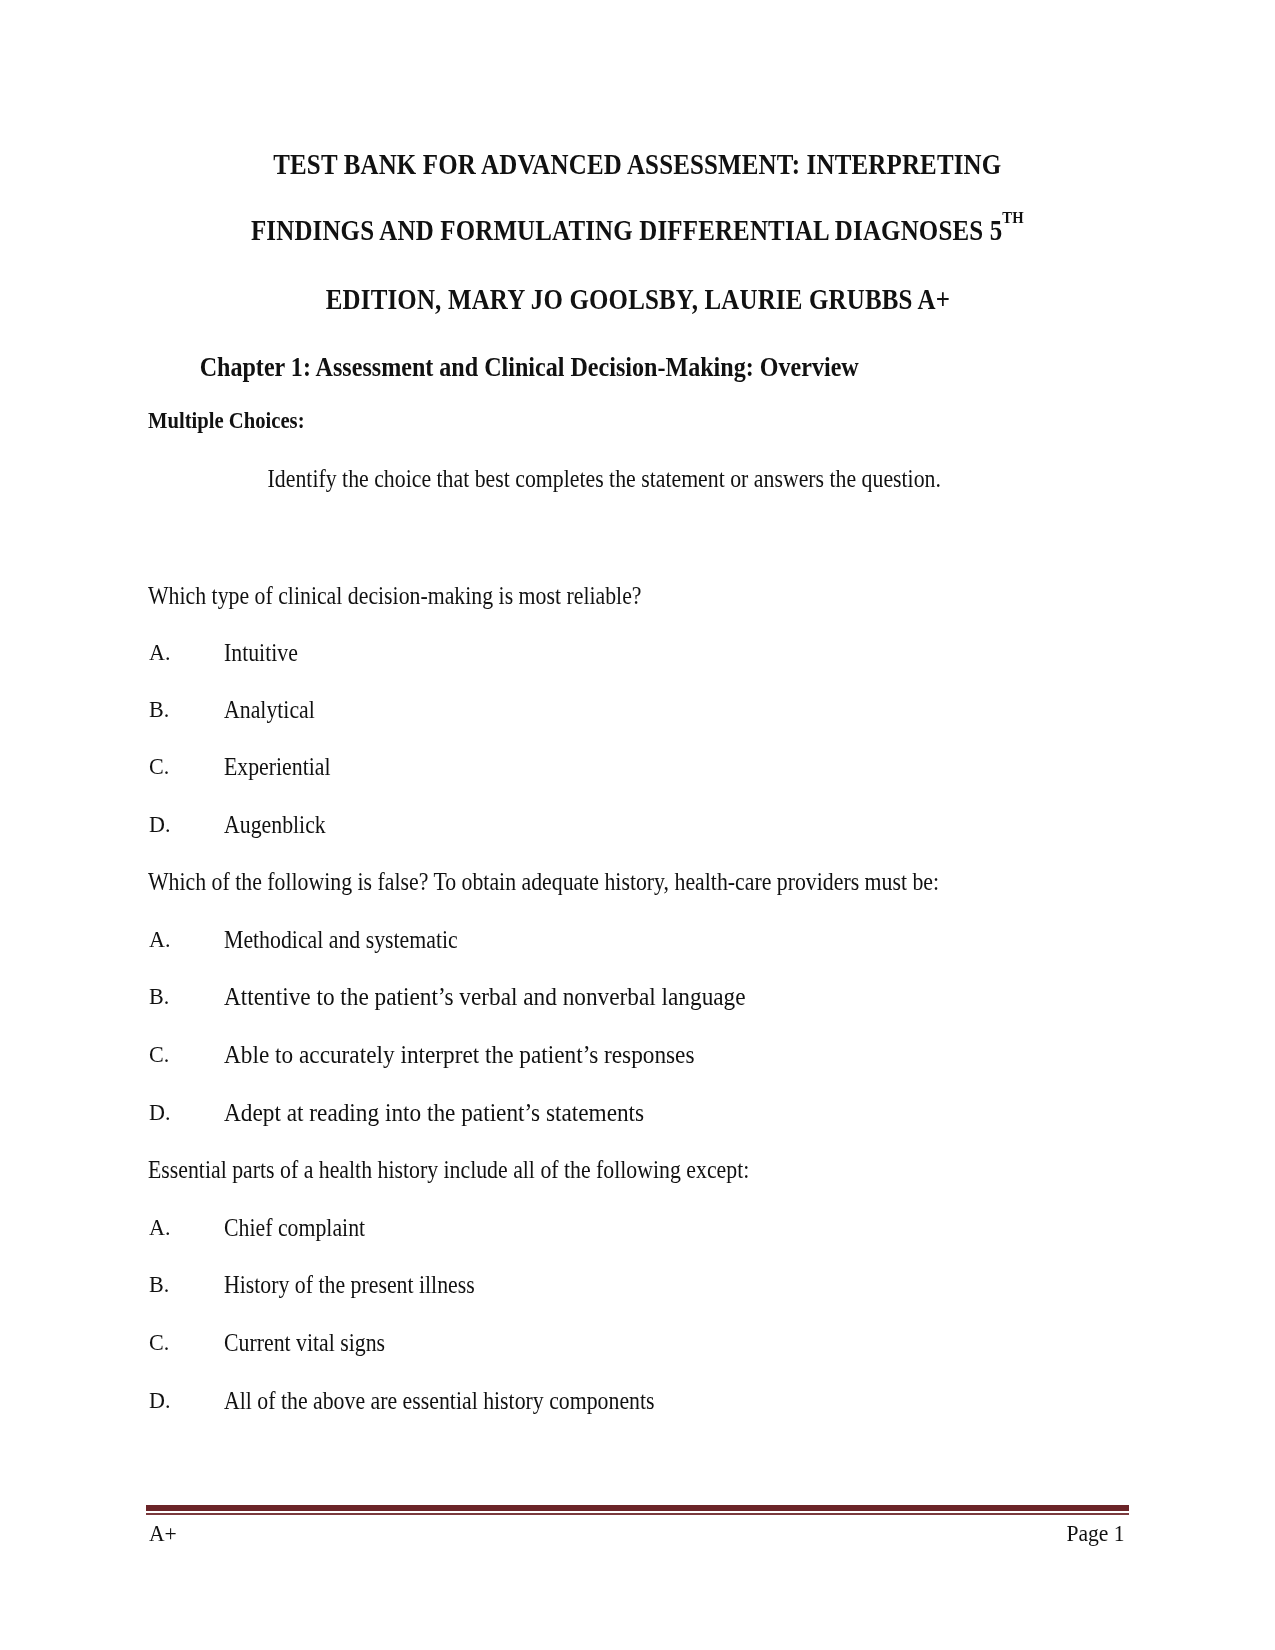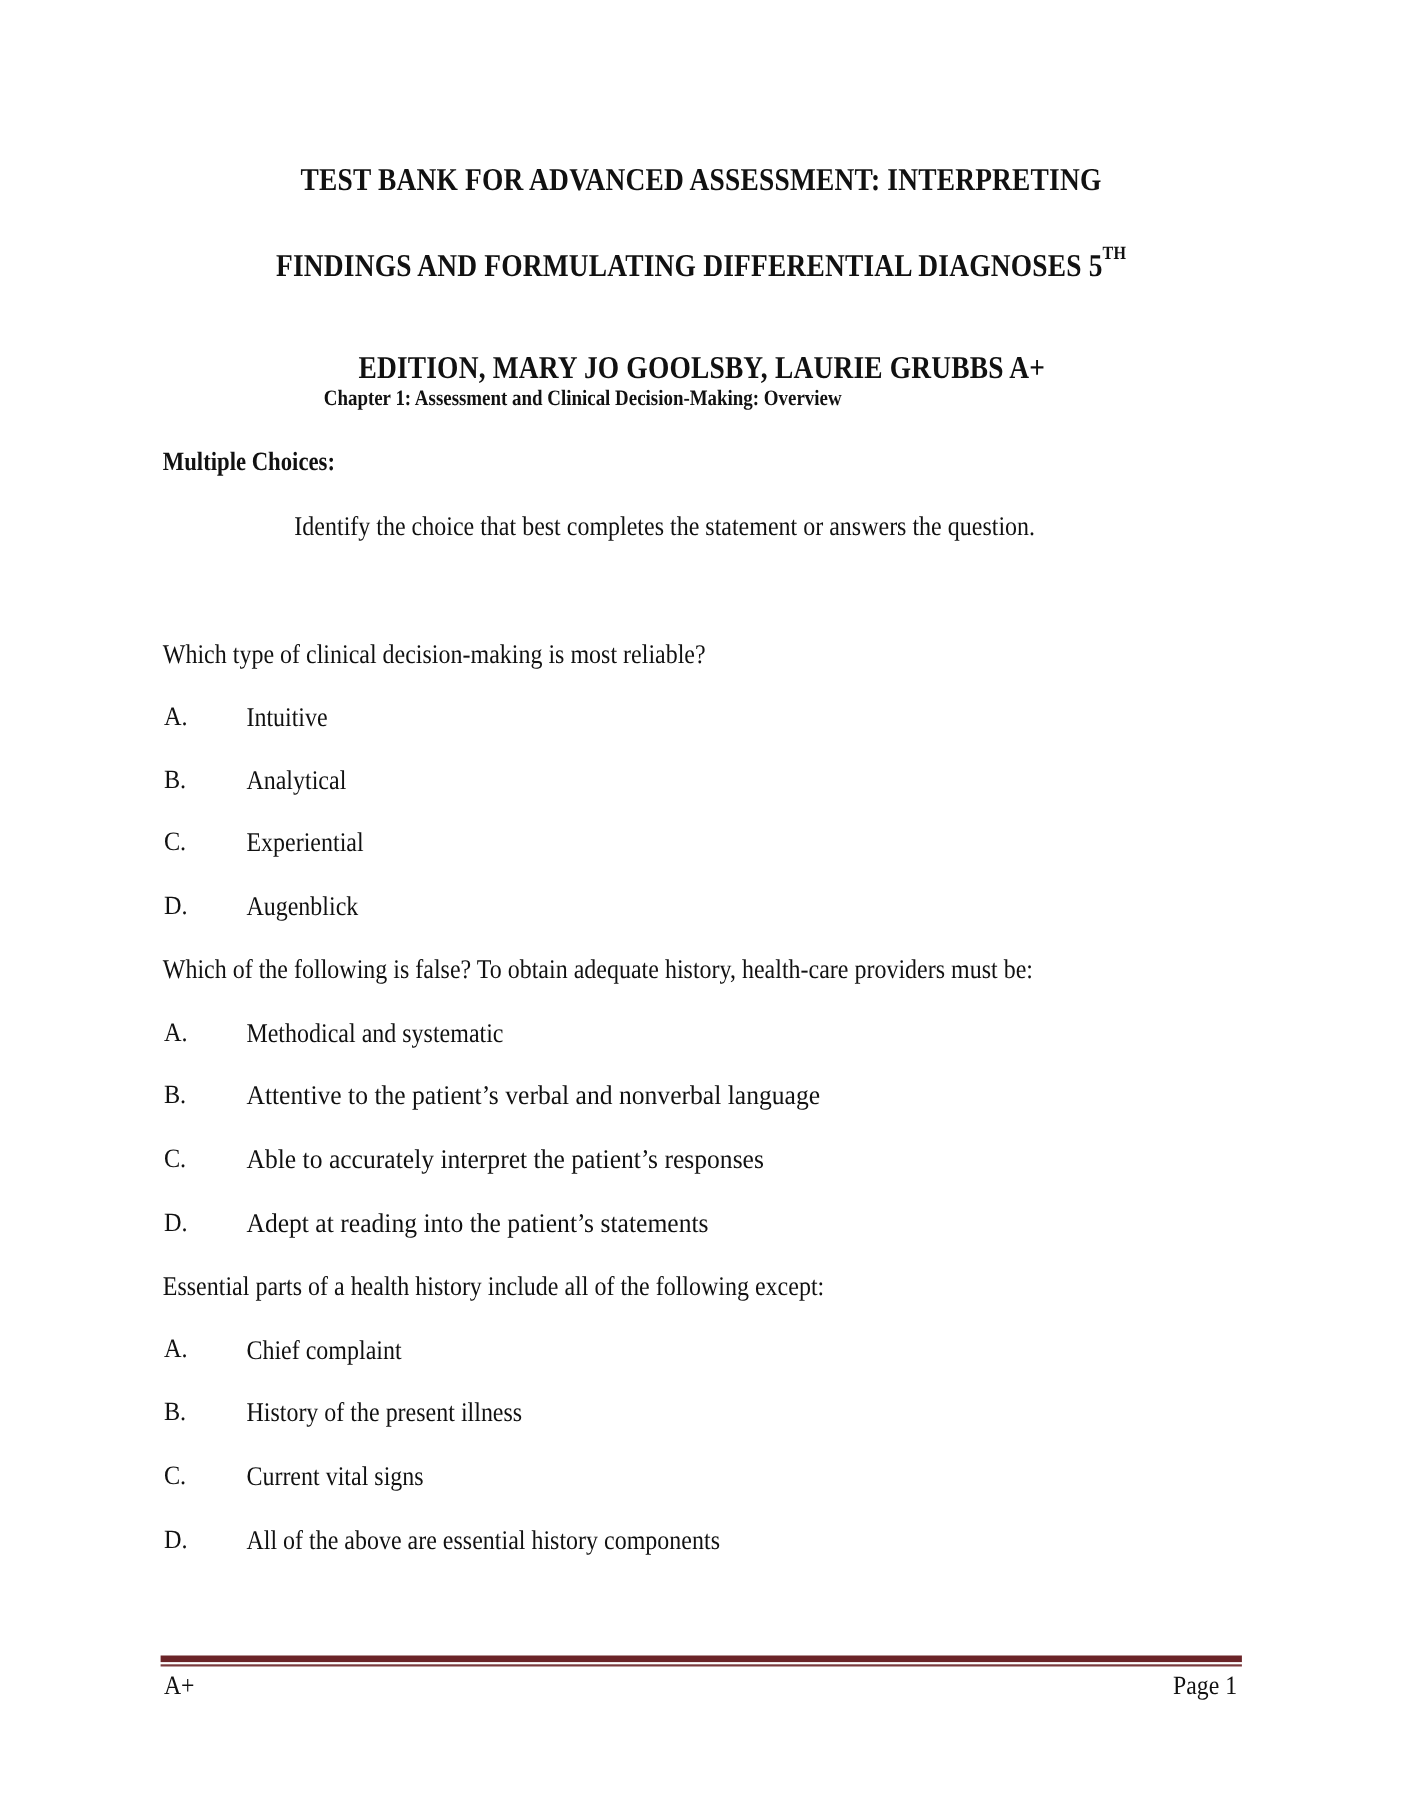"FINDINGS AND FORMULATING DIFFERENTIAL" div.abs { top: 226px -> 214px }
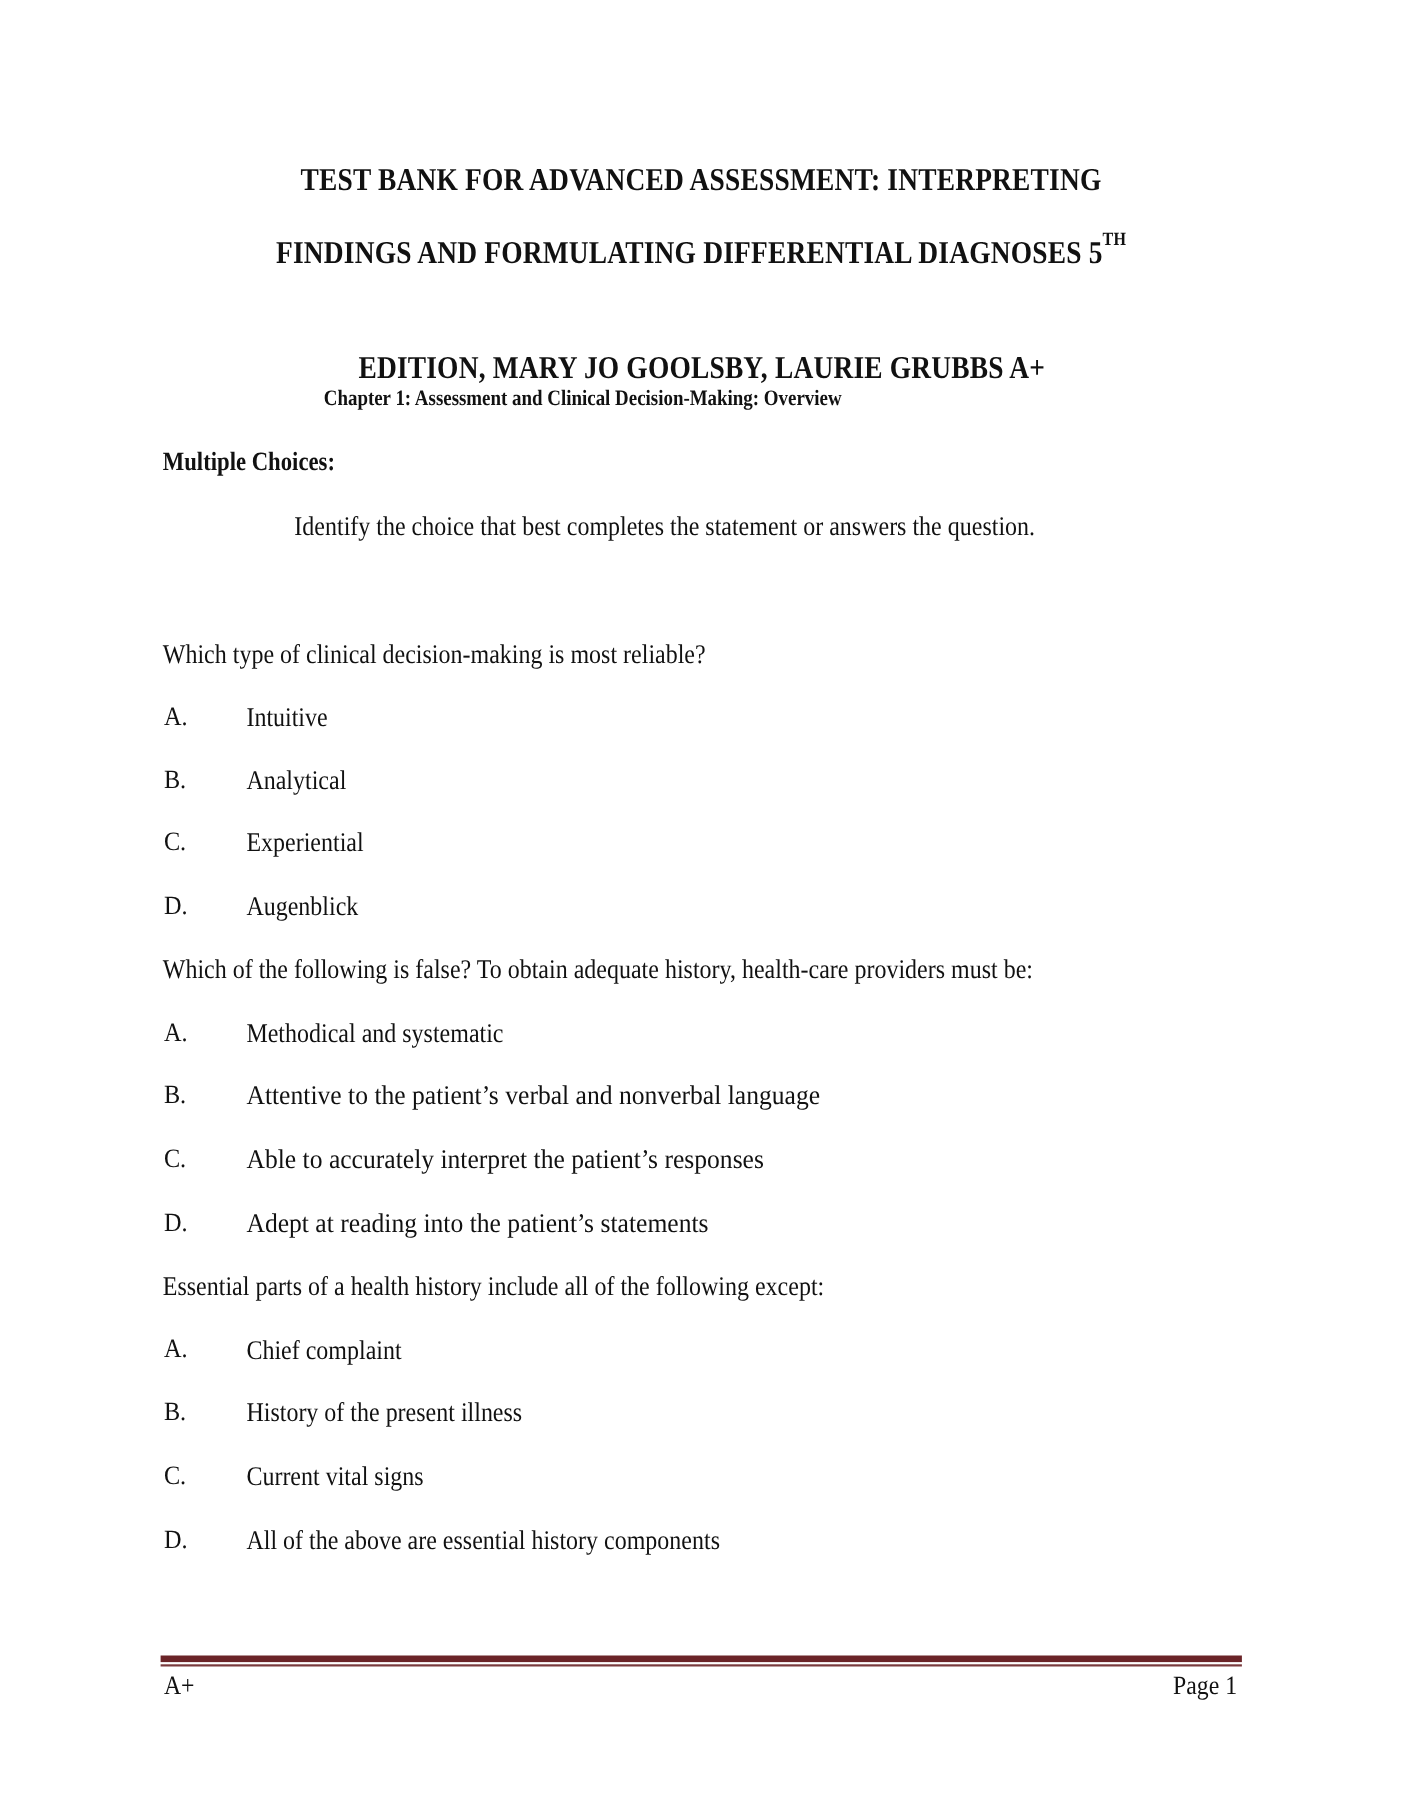"EDITION, MARY JO GOOLSBY, LAURIE" div.abs { margin-top: 36px -> none }
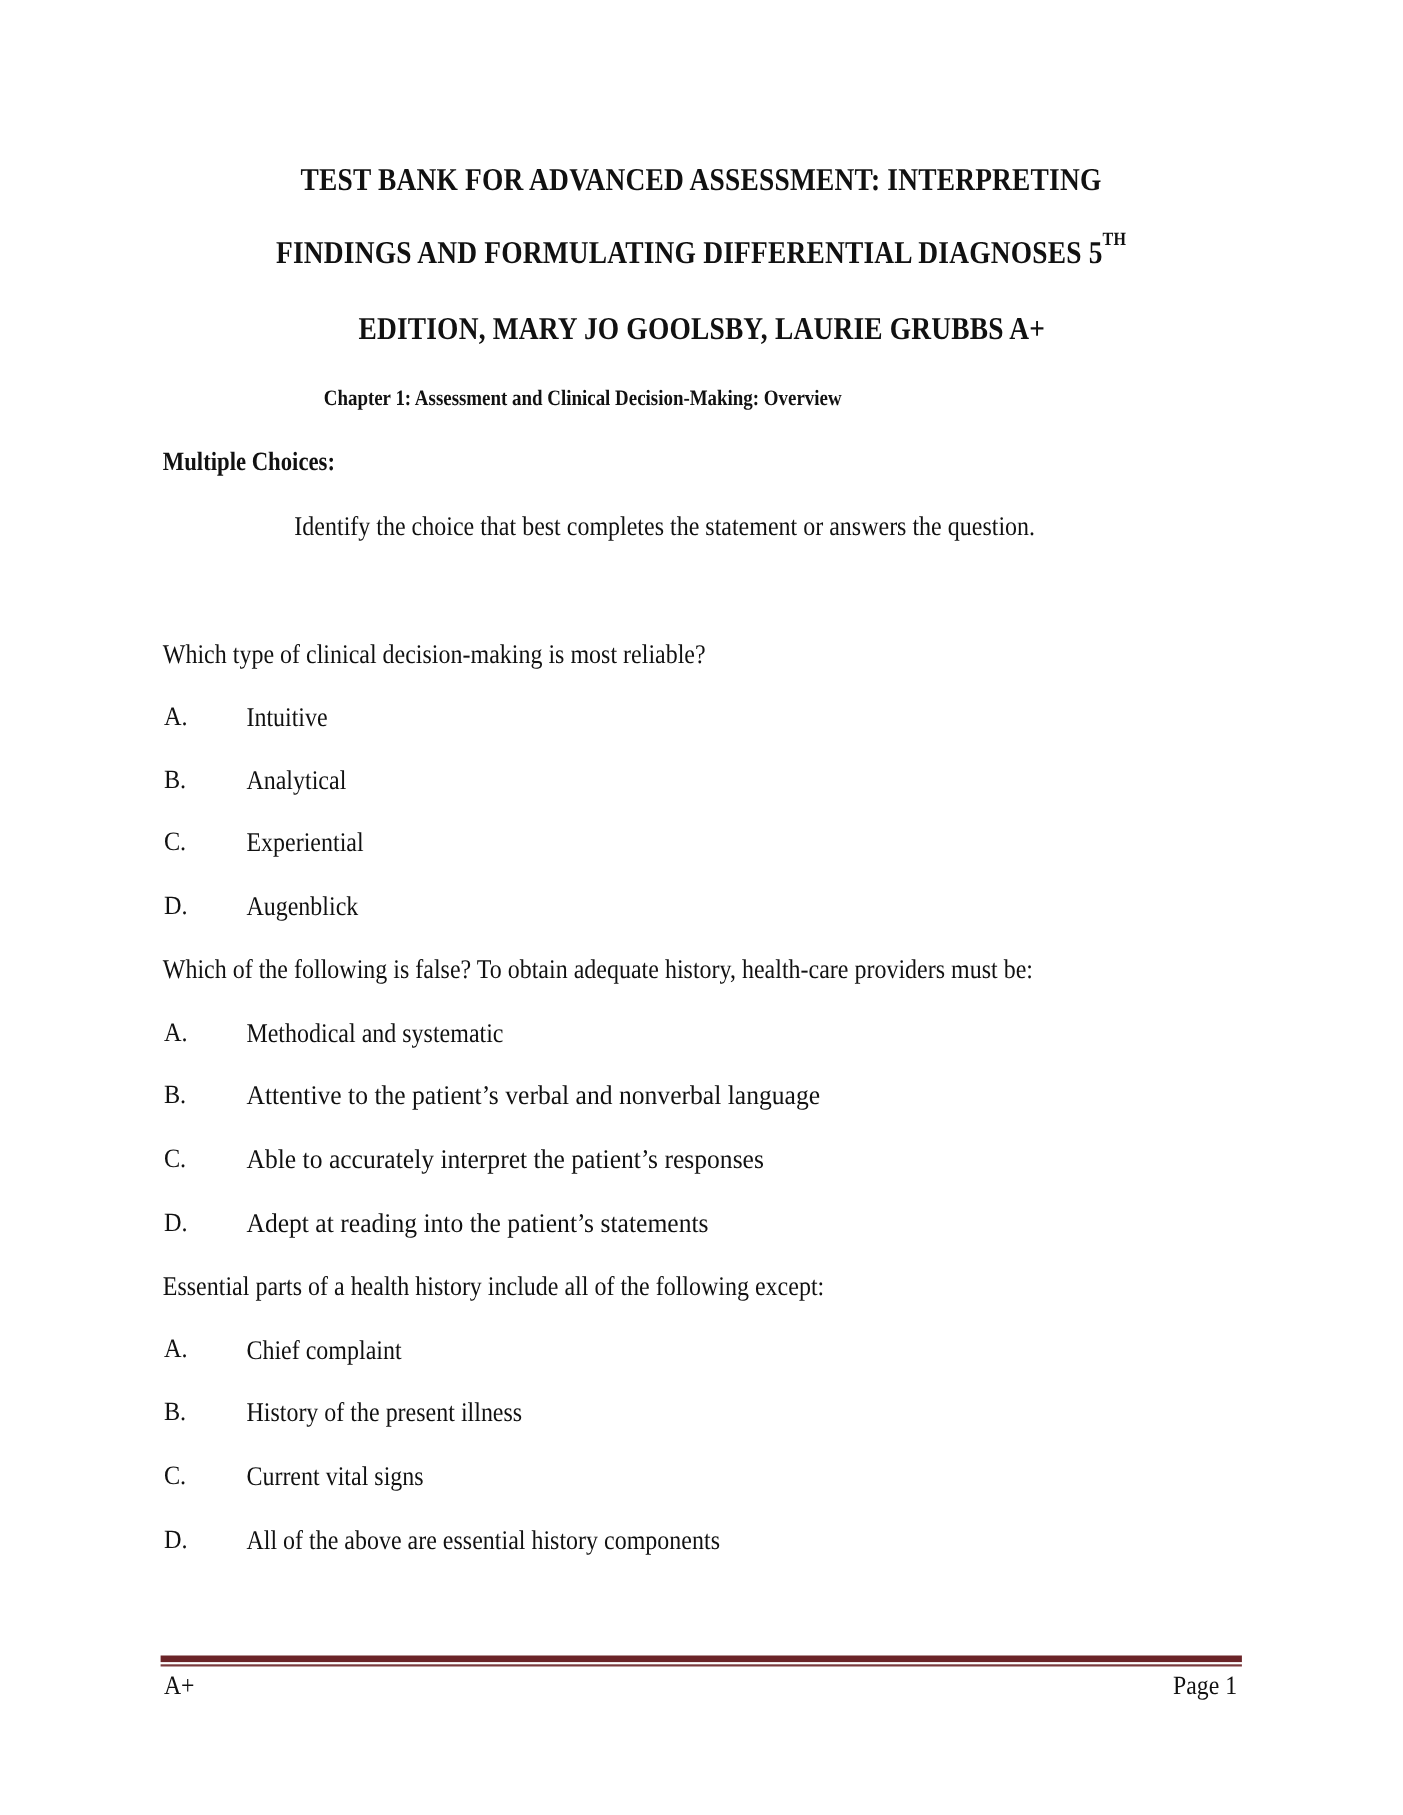"Chapter 1: Assessment and Clinical" .chapter { font-size: 20px -> 28px }
